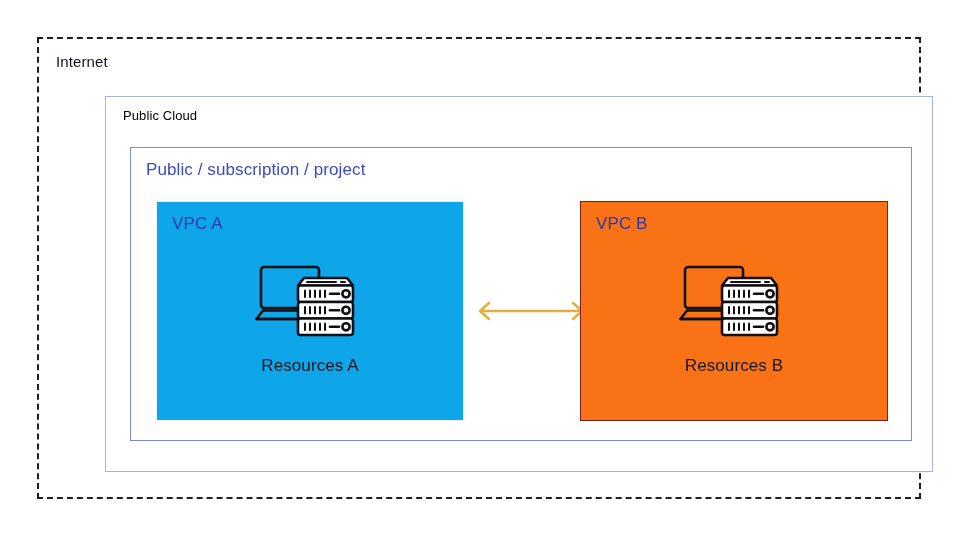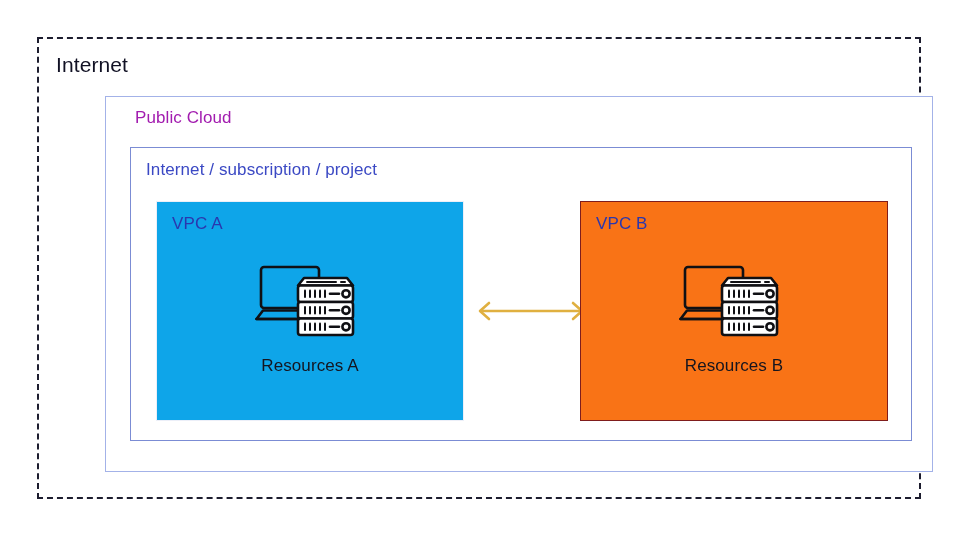"Internet" #internet-title { font-size: 21px -> 15px }
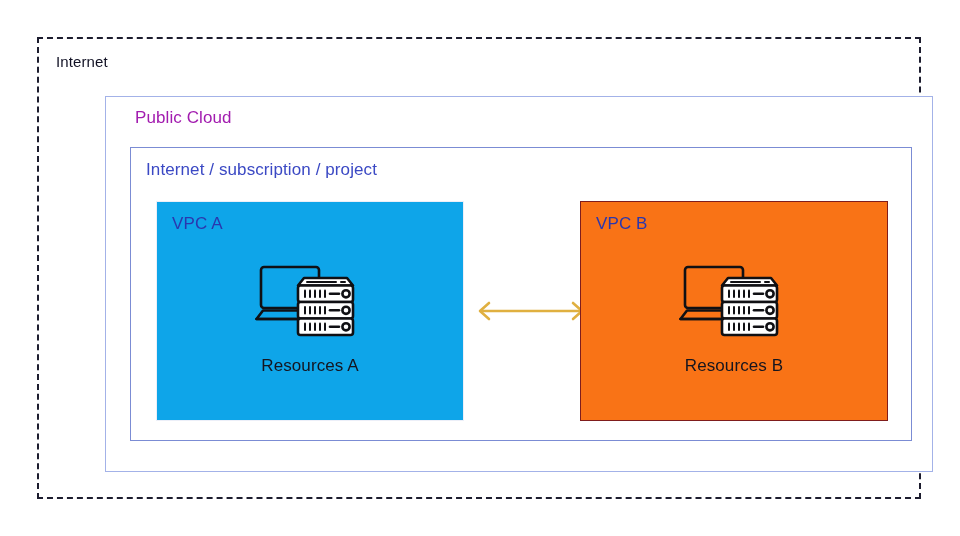"Public Cloud" #public-cloud-title { color: #a21caf -> #000000; font-size: 17px -> 13px; left: 29px -> 17px }
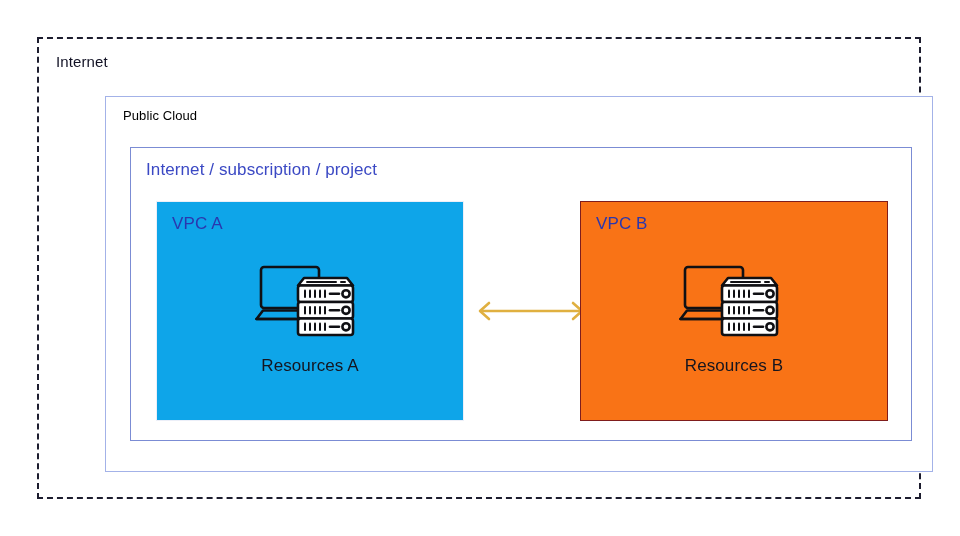"Internet / subscription / project" div { text: Internet -> Public }
